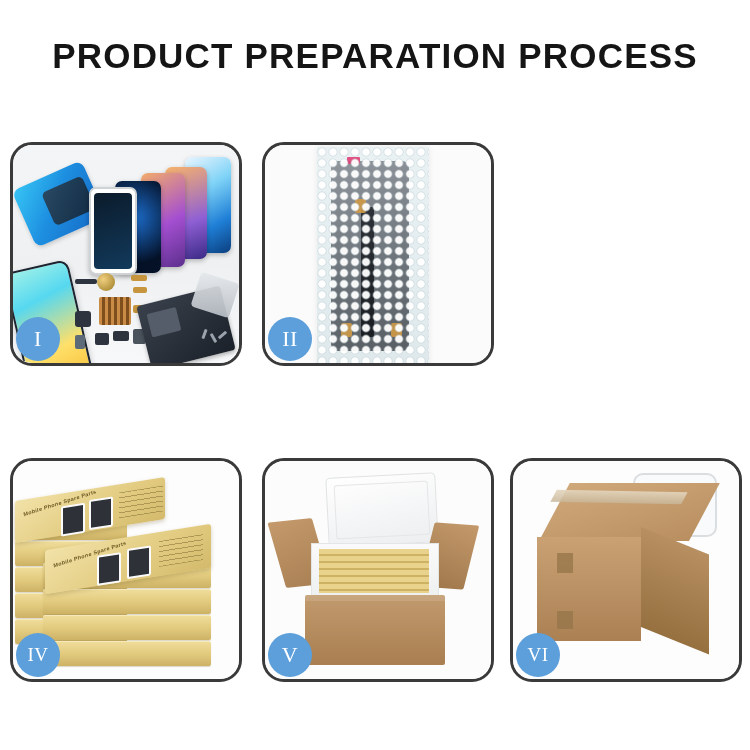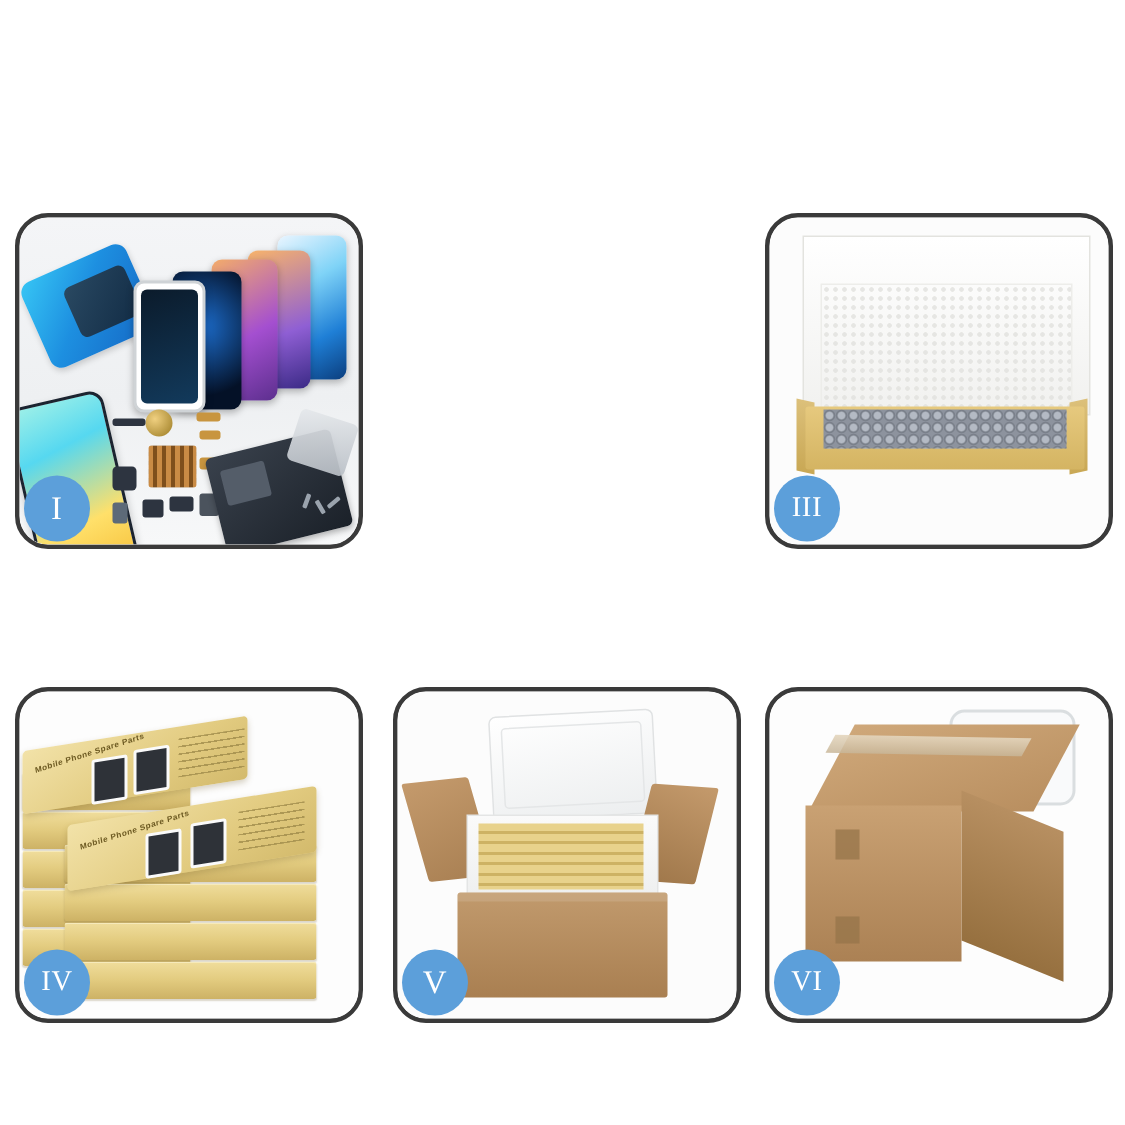"PRODUCT PREPARATION PROCESS" div.title { html: none -> <div>PRODUCT PREPARATION PROCESS</div> }
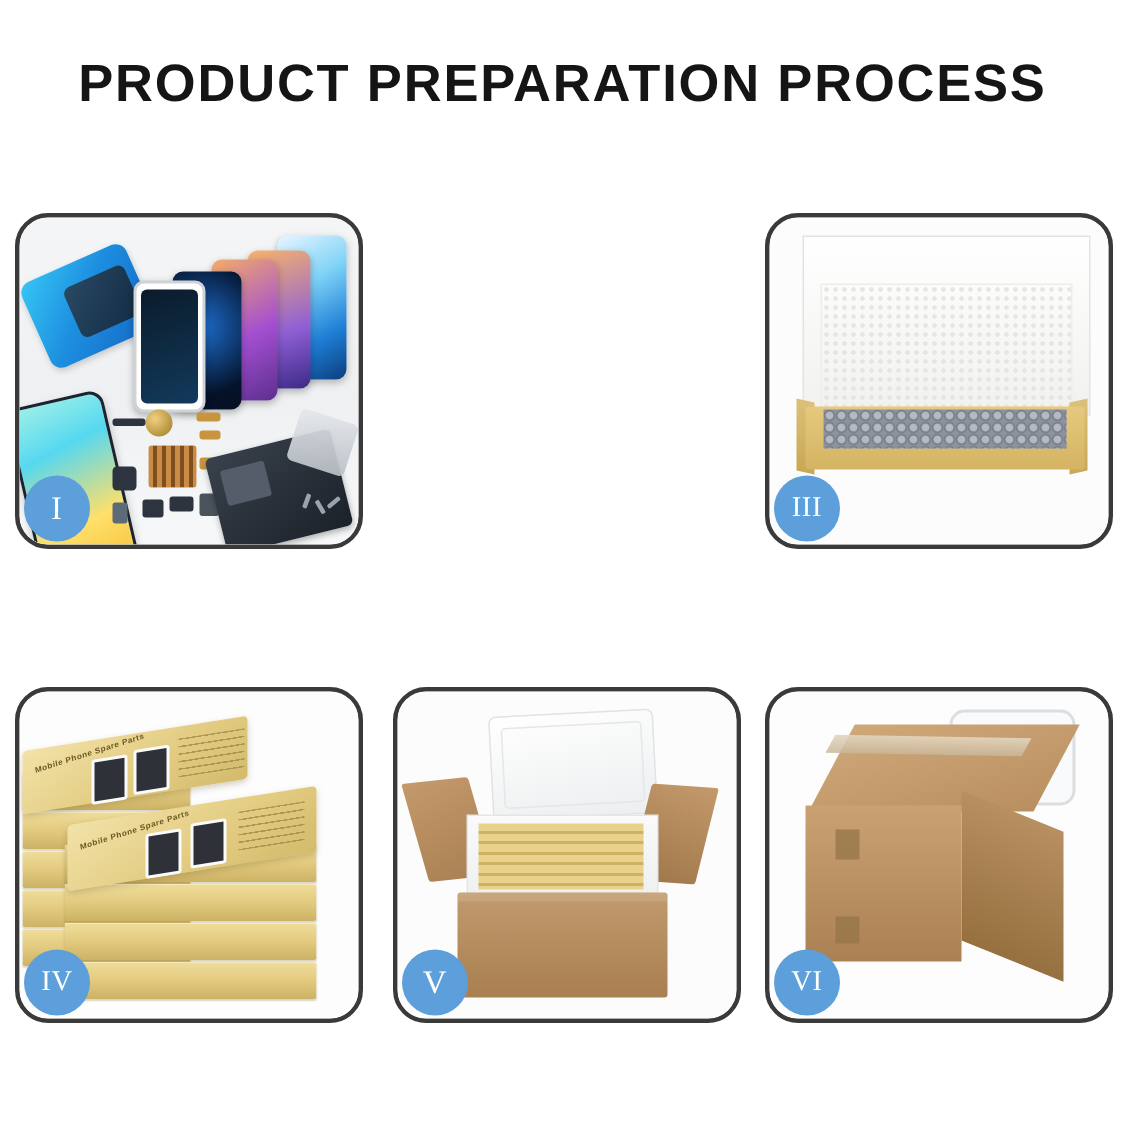"II" div.card { html: none -> <div> <div> <div> <div></div> <div></div> <div></div> <div></div> <div></div> <div></div> <div></div> </div> </div> <div> <span>II</span> </div> </div> }
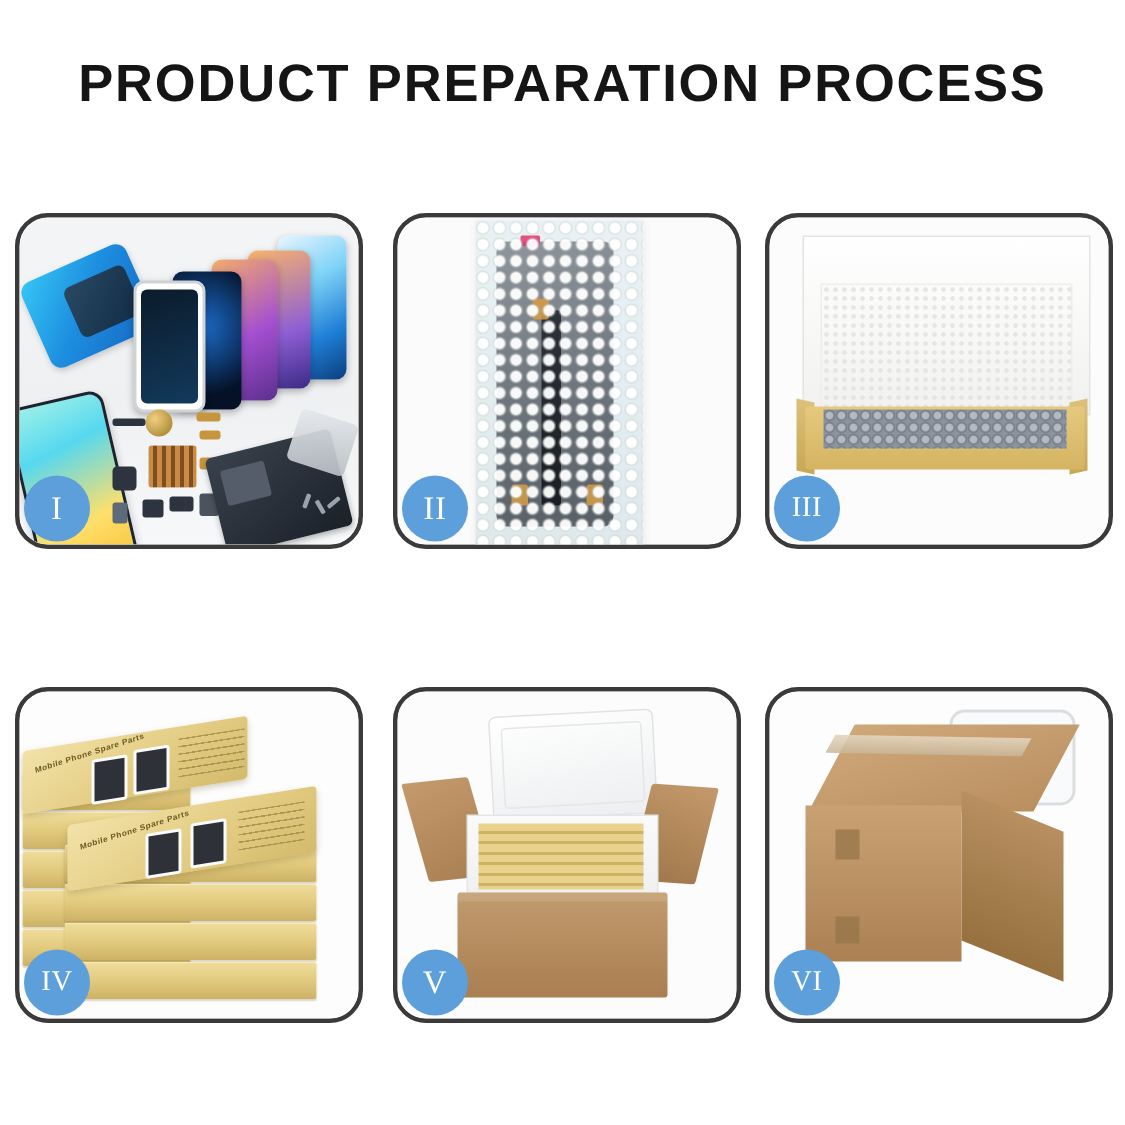"III" div.card { html: <div> <div> <div></div> <div></div> <div></div> <div></div> <div></div> <div></div> </div> <div> <span>III</span> </div> </div> -> none }
